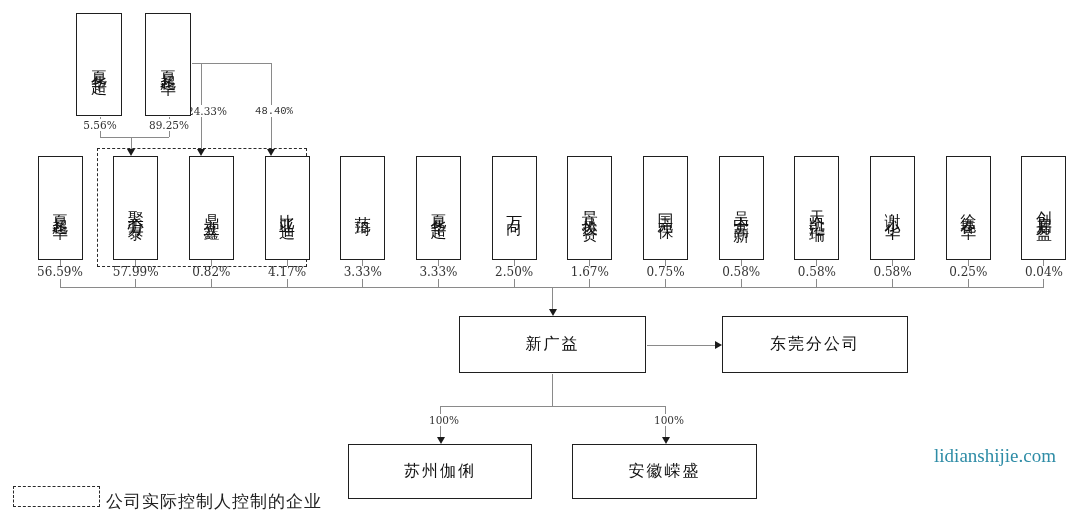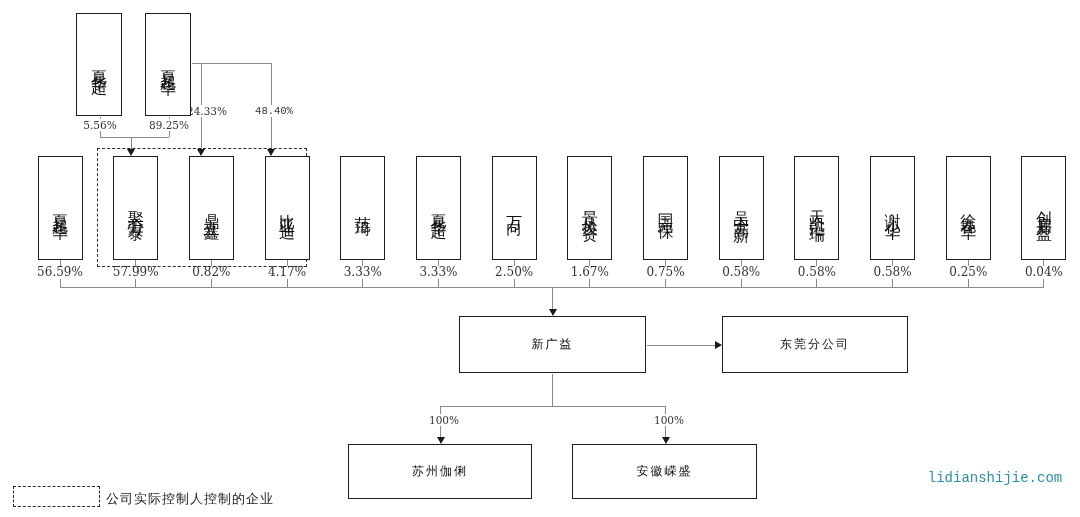"新广益" .hbox { font-size: 12px -> 16px }
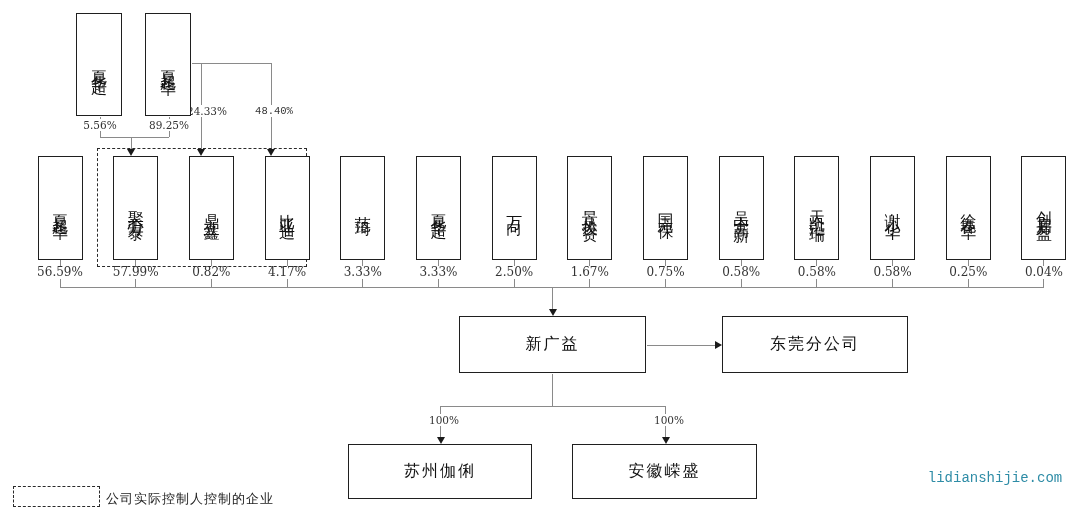"lidianshijie.com" #watermark { font-family: Liberation Mono, monospace -> Liberation Serif, serif; font-size: 14px -> 19px; top: 470px -> 445px }
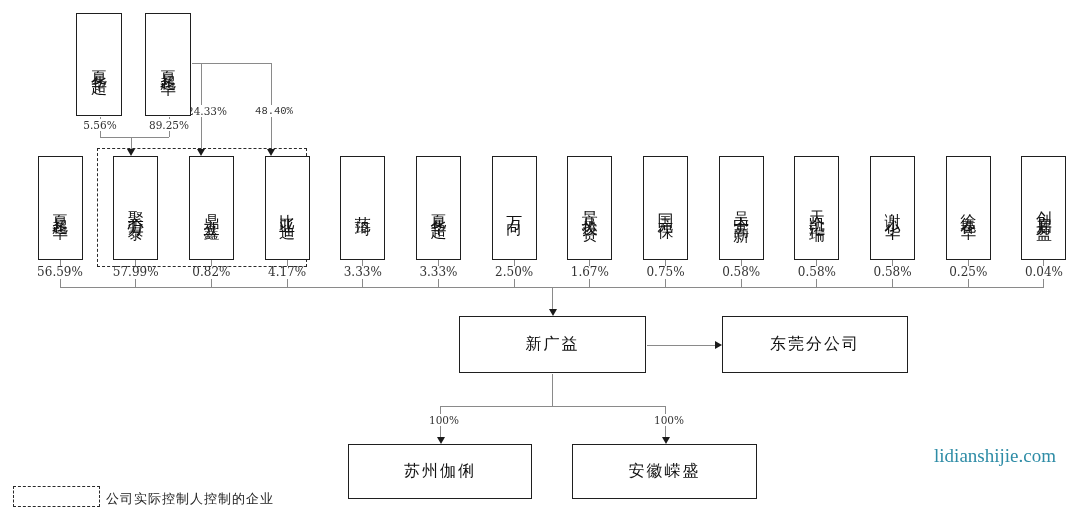"公司实际控制人控制的企业" #legend-label { font-size: 13px -> 17px }
